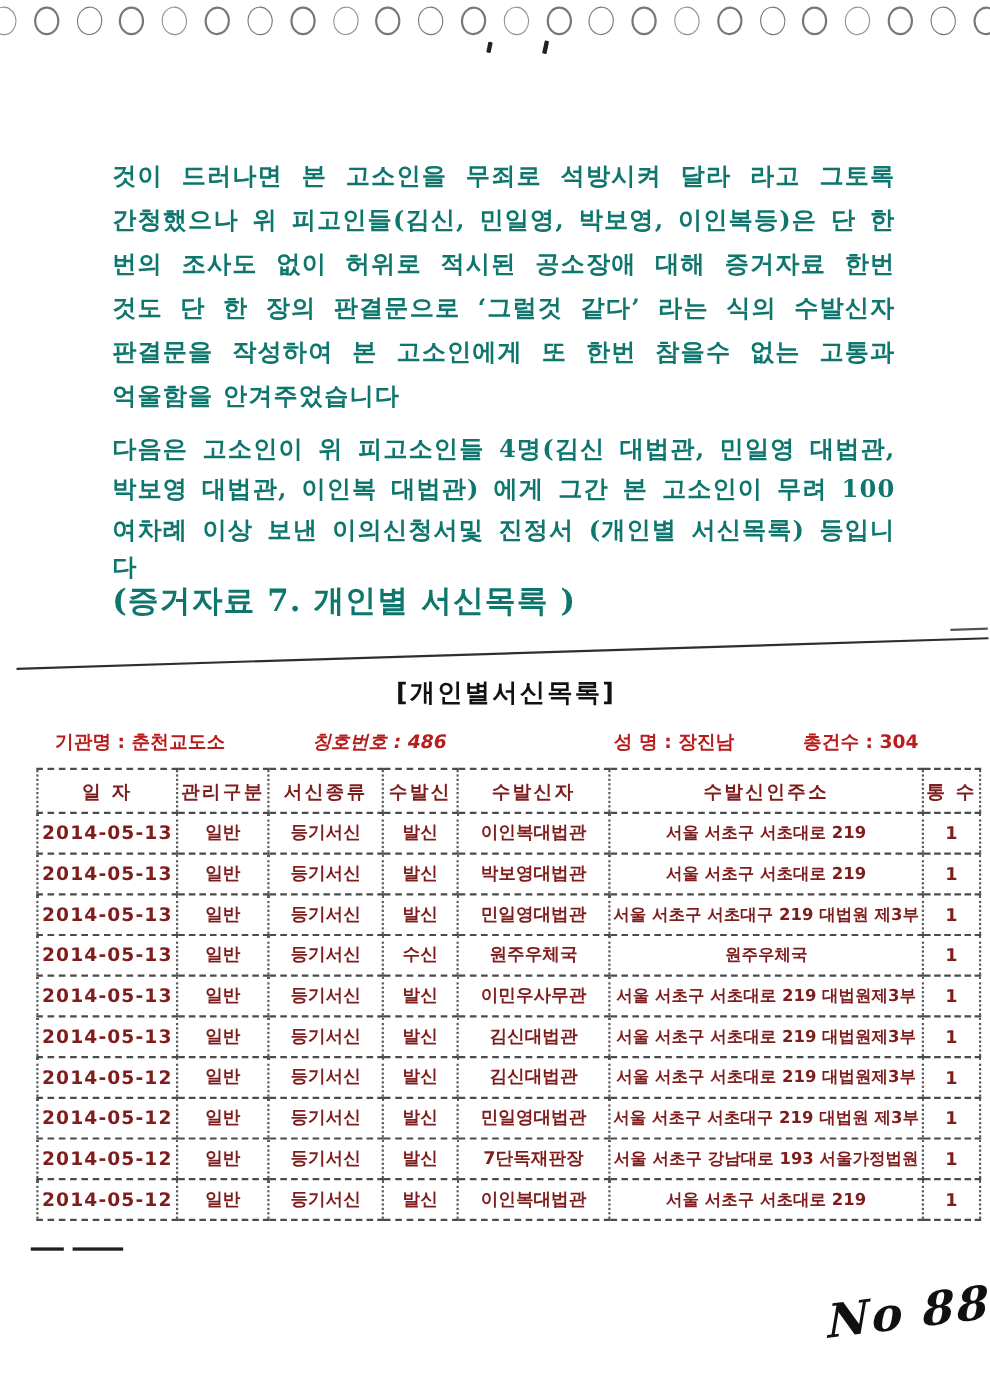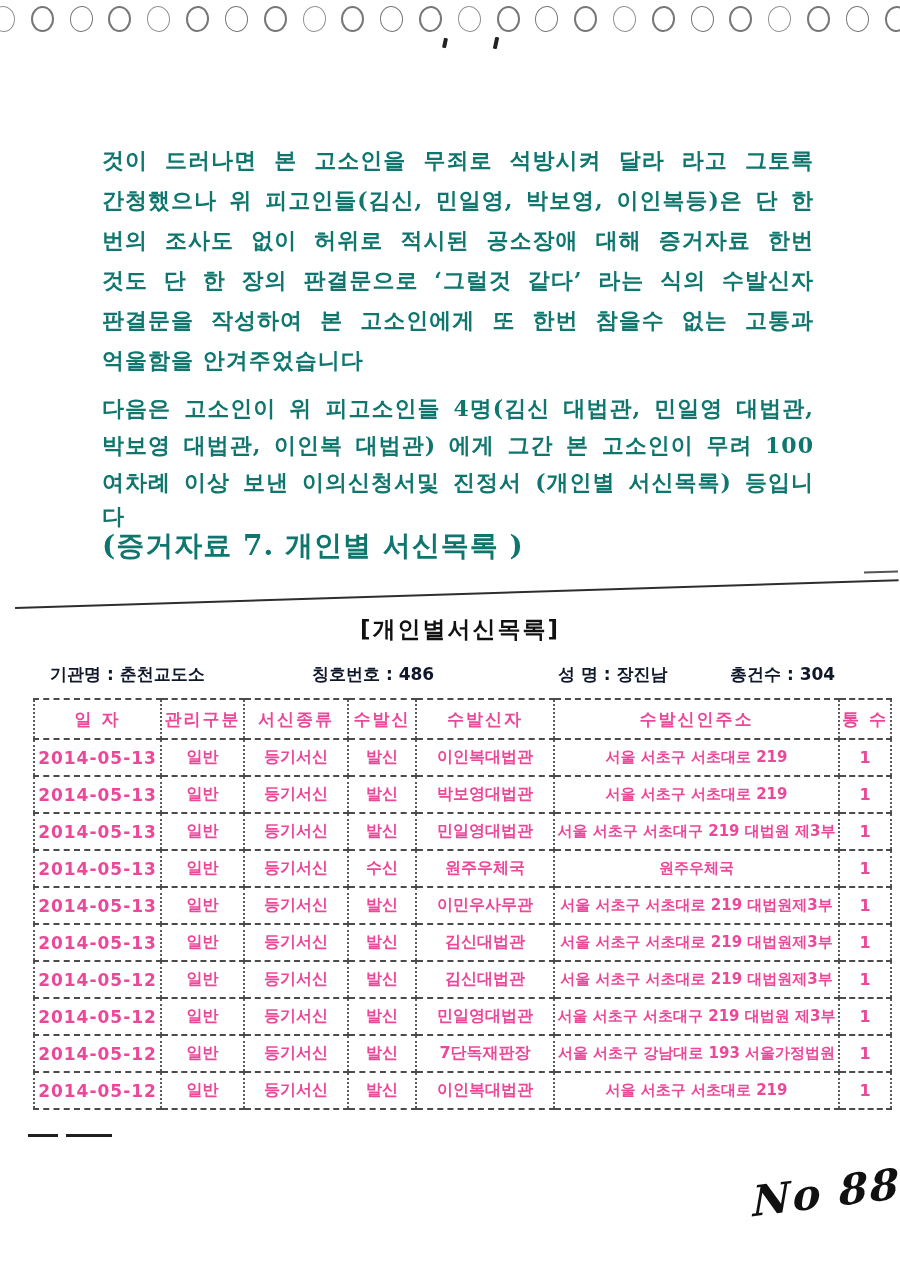"기관명 : 춘천교도소" .info-row { color: #0f172a -> #b91c1c }
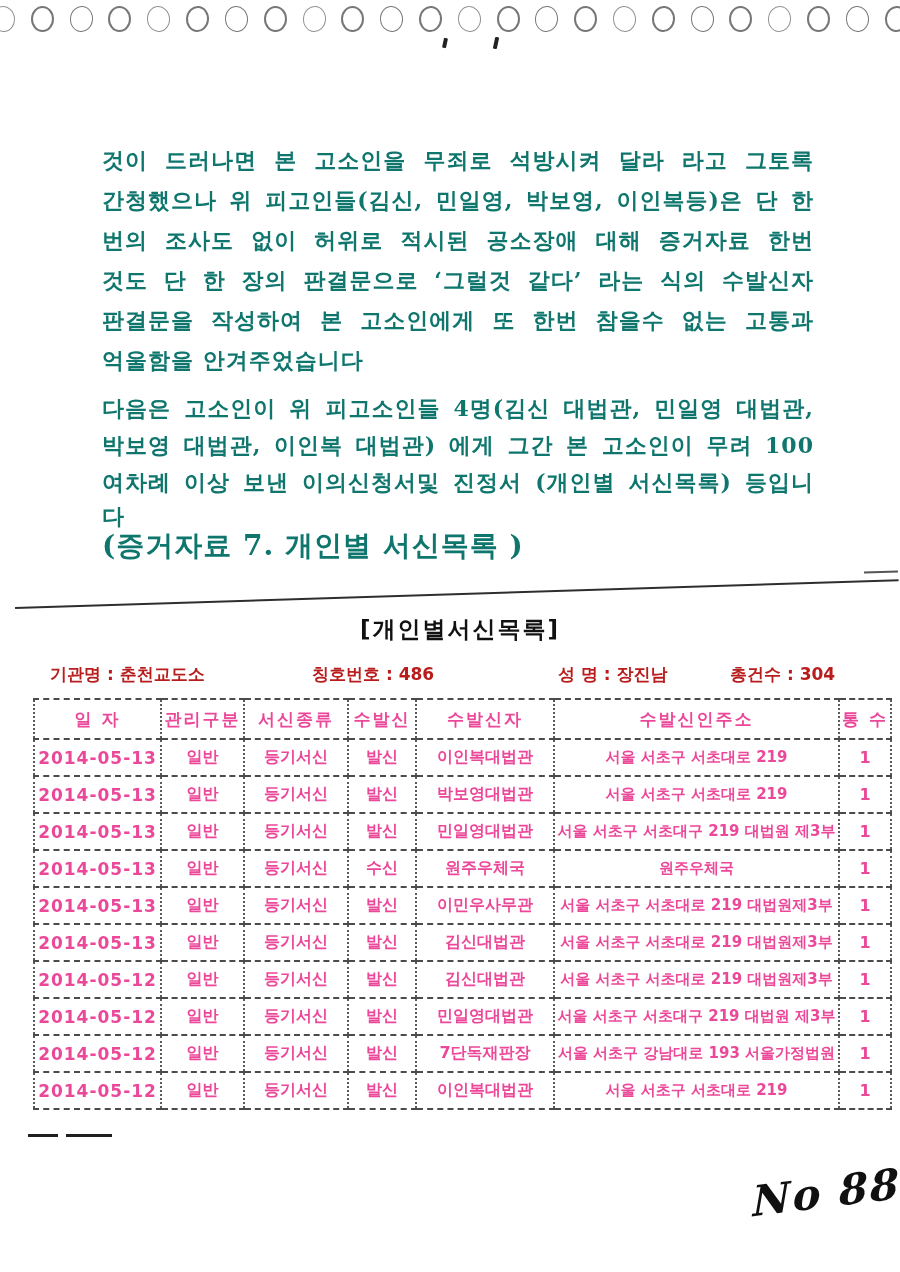"칭호번호 : 486" .info-number { font-style: none -> italic; left: 312px -> 284px }
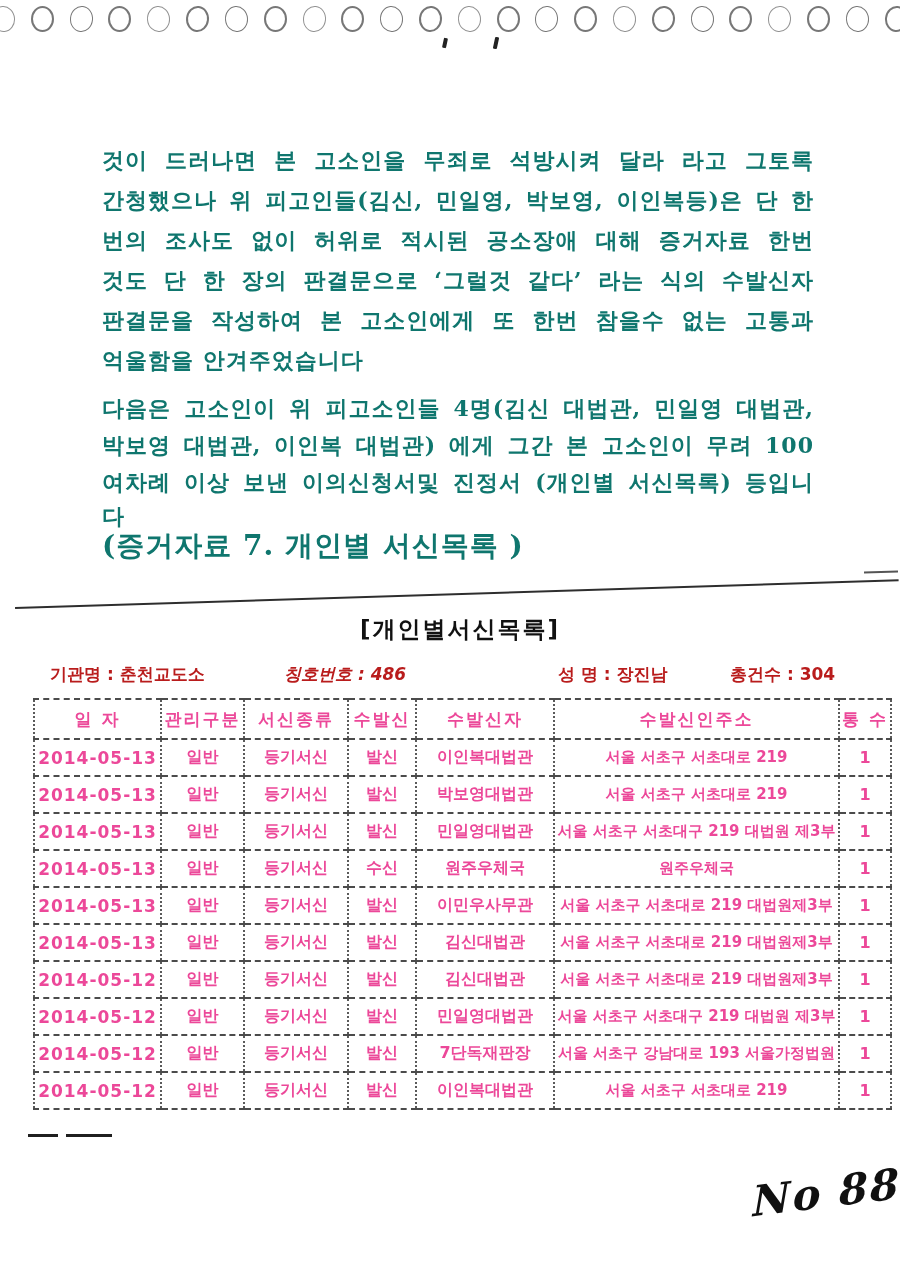"일 자" table.letters { color: #ec4899 -> #7f1d1d }
